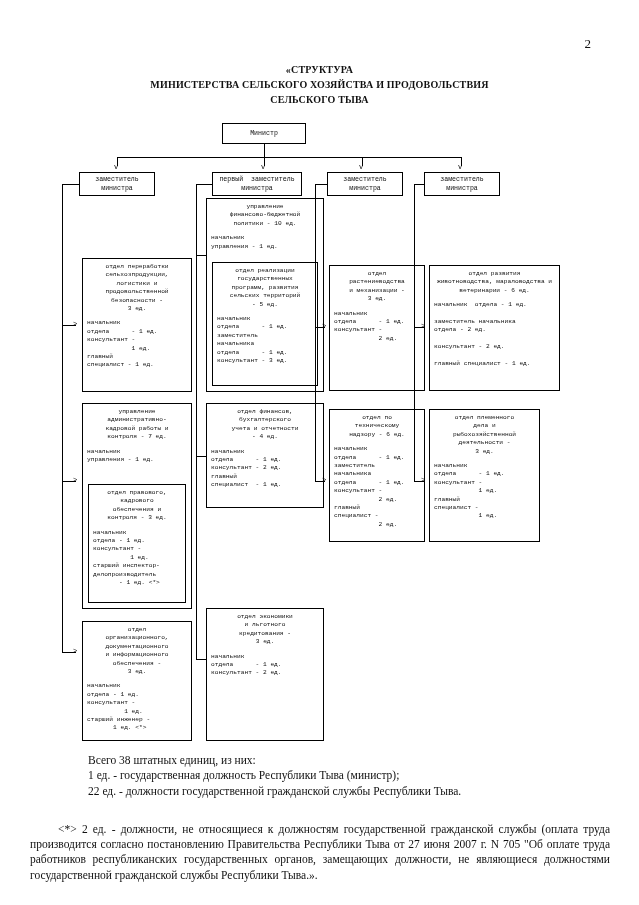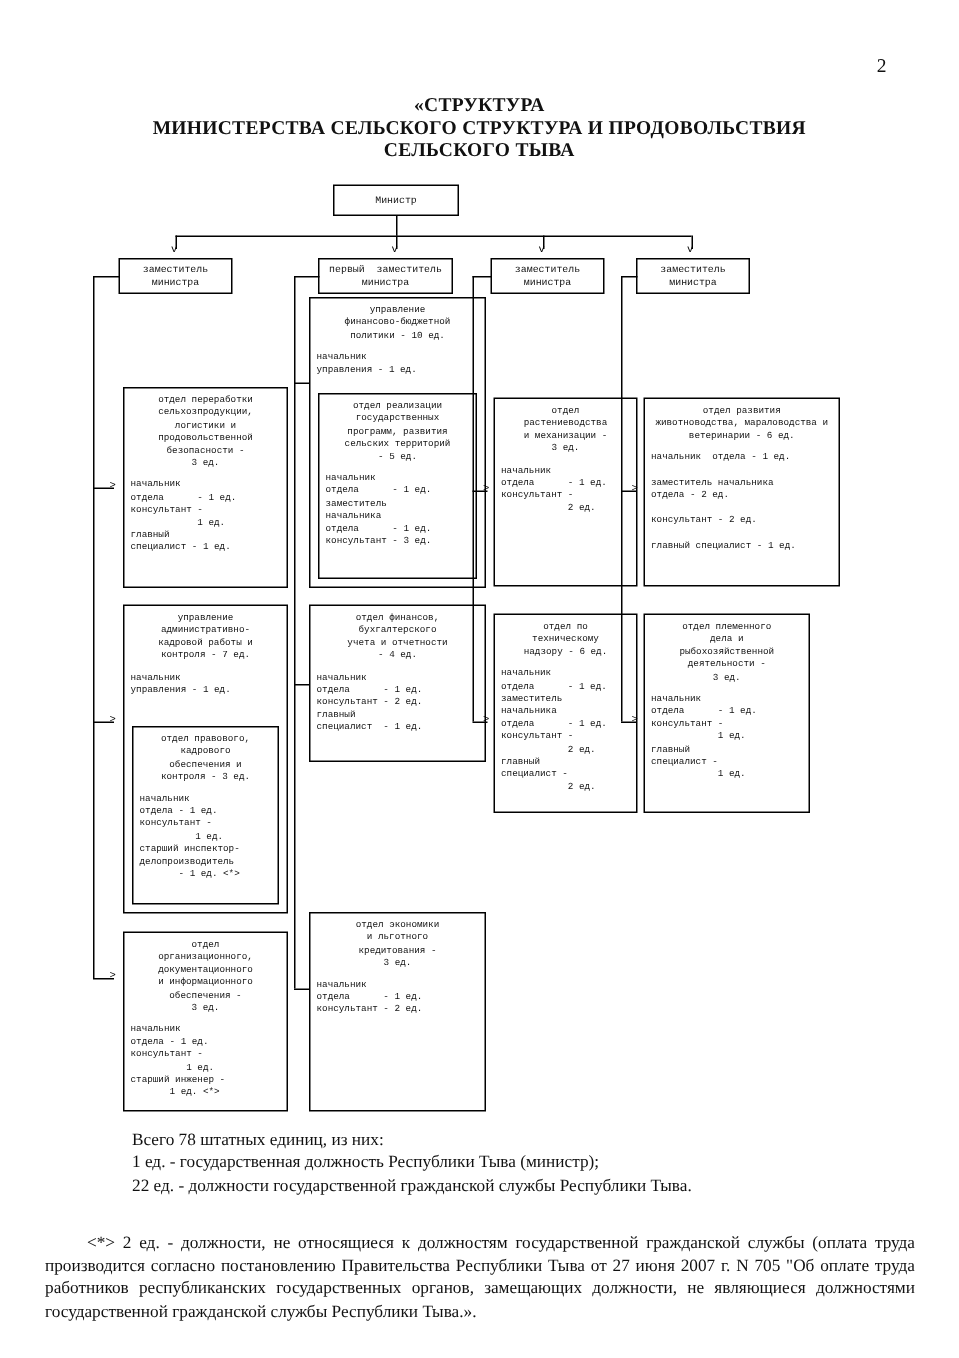"«СТРУКТУРА" .doc-title { font-size: 13px -> 10px }
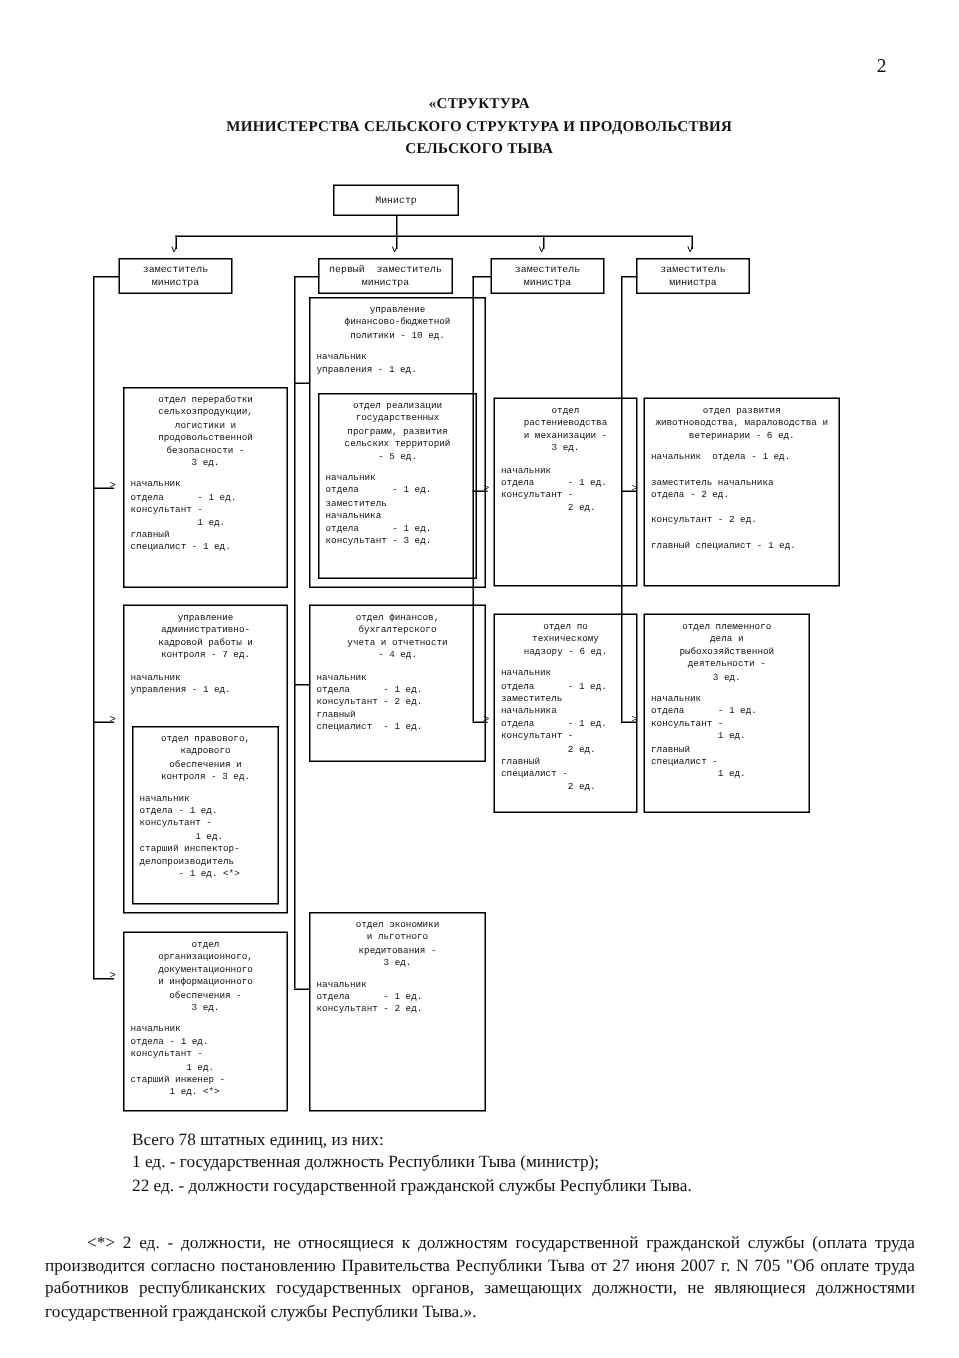"МИНИСТЕРСТВА СЕЛЬСКОГО СТРУКТУРА И" div { text: СТРУКТУРА -> ХОЗЯЙСТВА }
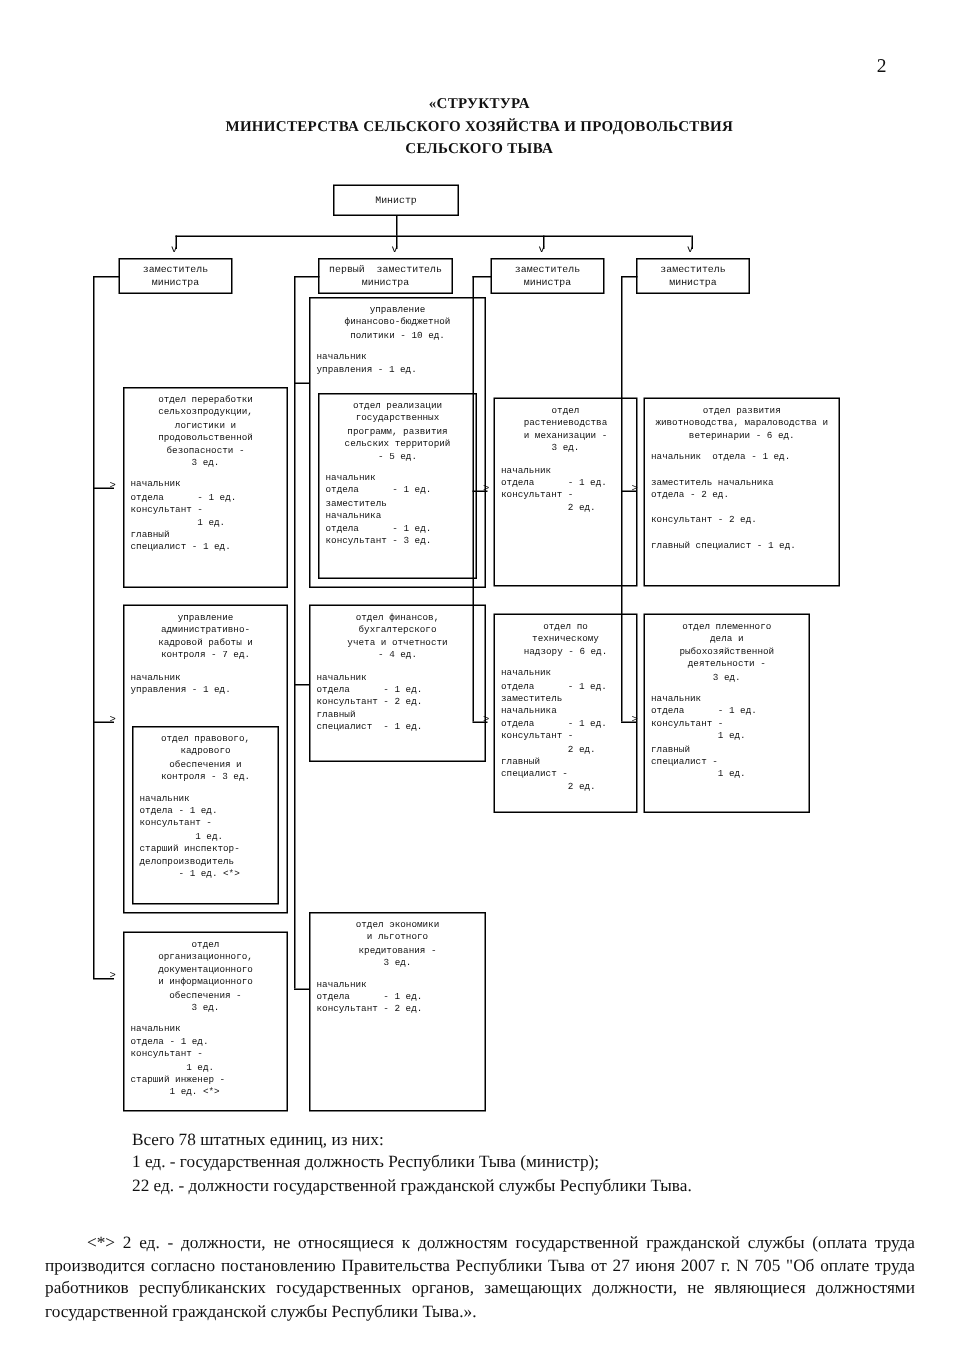"Всего 78 штатных единиц, из" div { text: 78 -> 38 }
